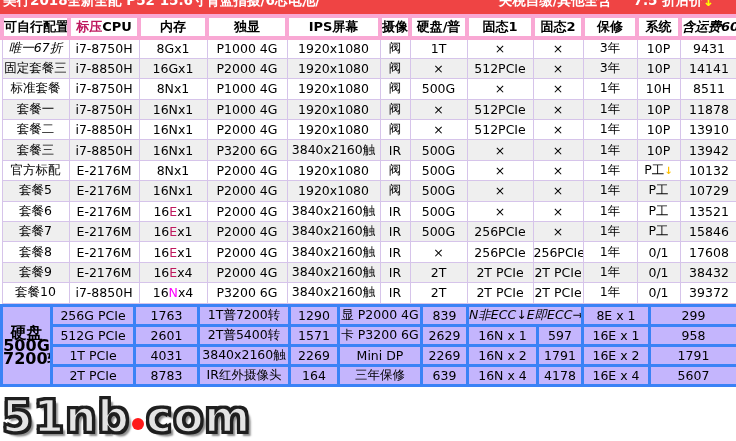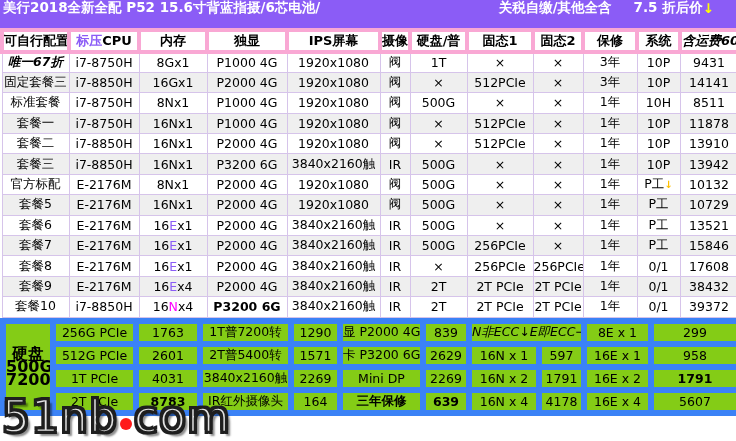"美行2018全新全配 P52 15.6寸背蓝指摄/6芯电池/" .banner { background: #8b5cf6 -> #ef4444; height: 28px -> 14px }
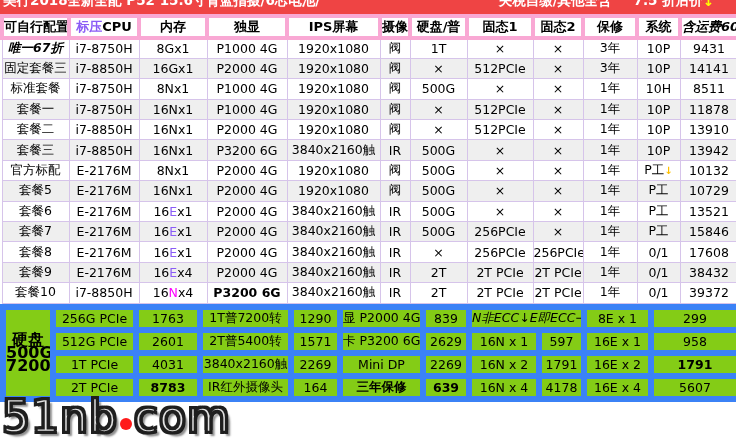"标压" .red { color: #8b5cf6 -> #be185d }
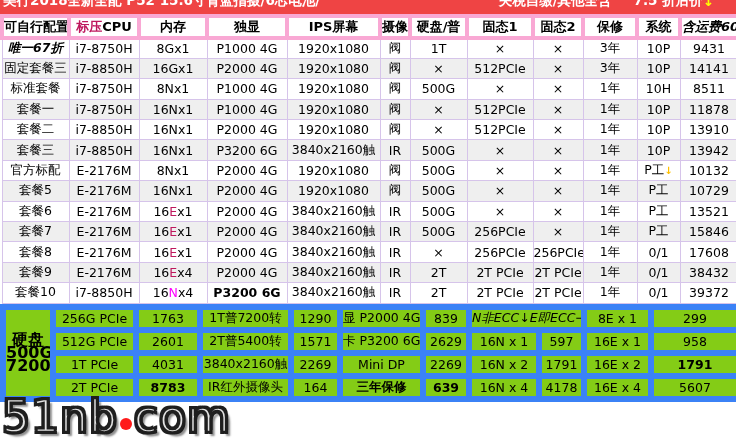"唯一67折" .bold { font-weight: bold -> normal }
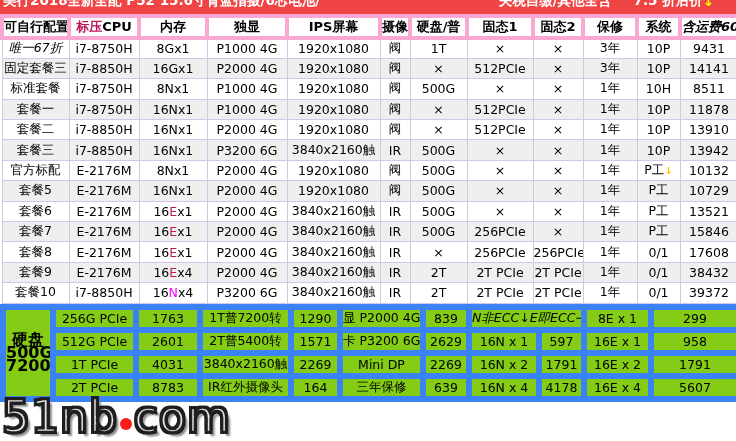"256G PCIe" .addon td { background: #84cc16 -> #c4b5fd; border: 6px solid #3b82f6 -> 3px solid #3b82f6 }
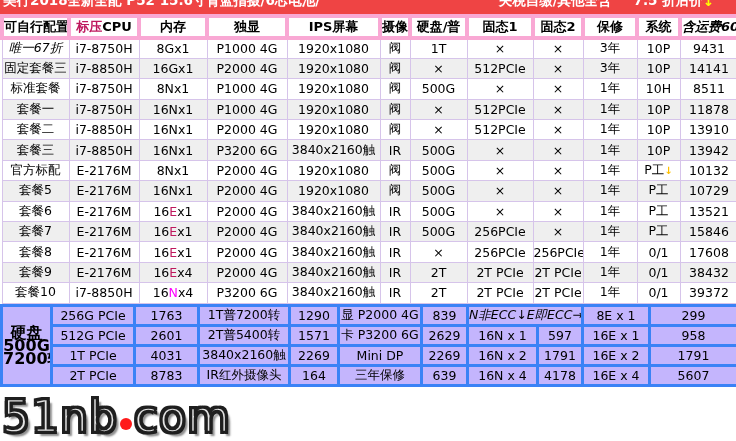"51nb com" .watermark { font-weight: 400 -> 700 }
